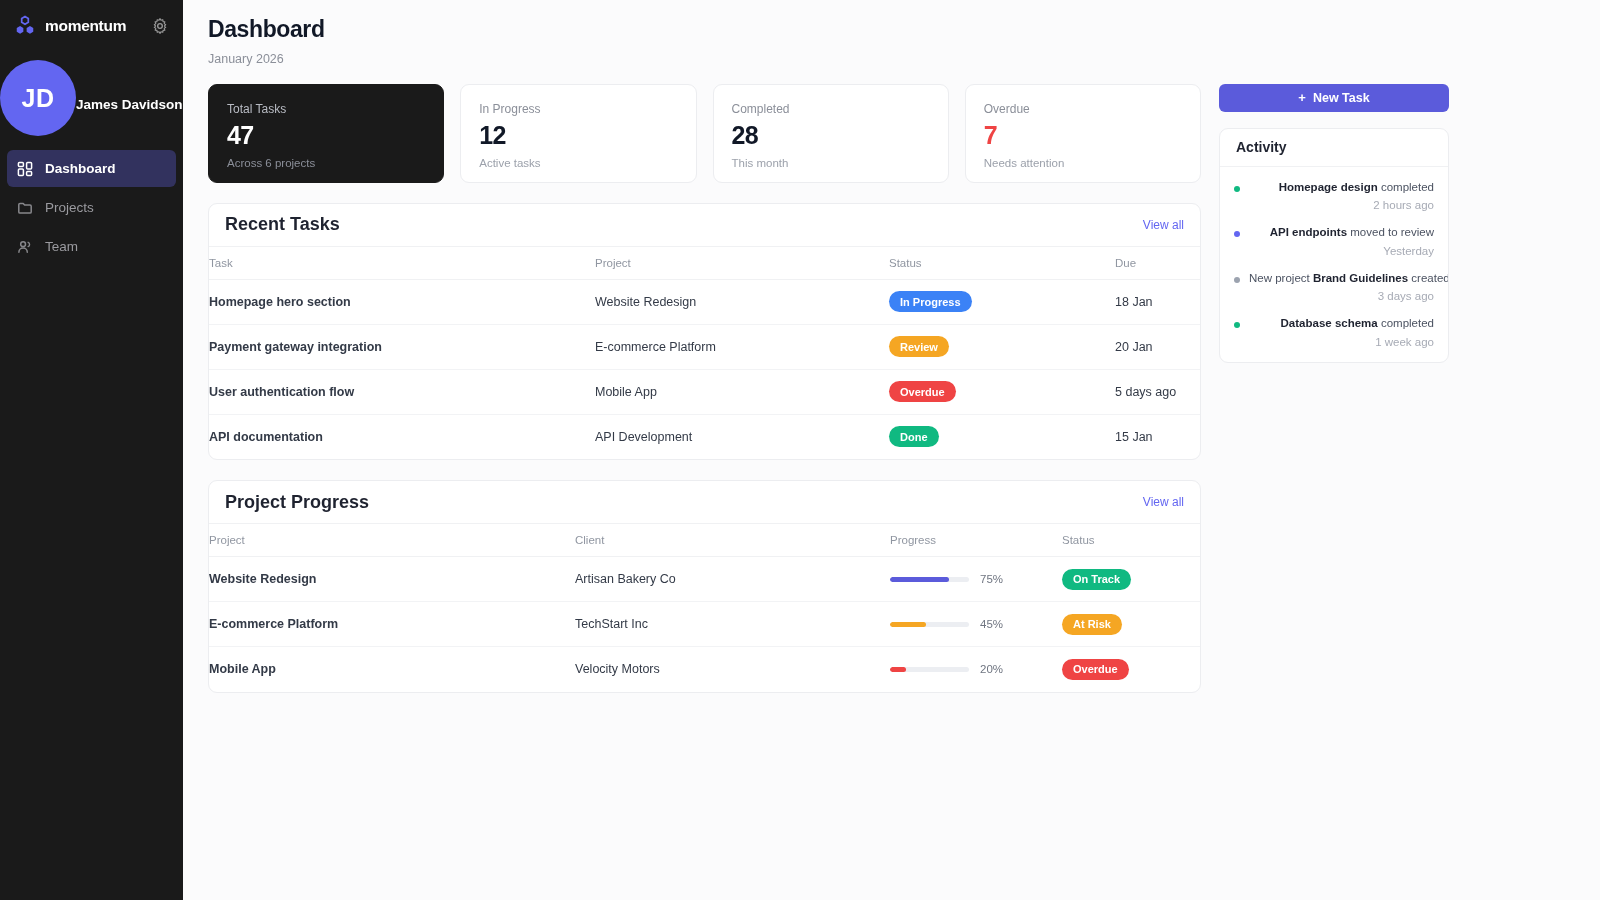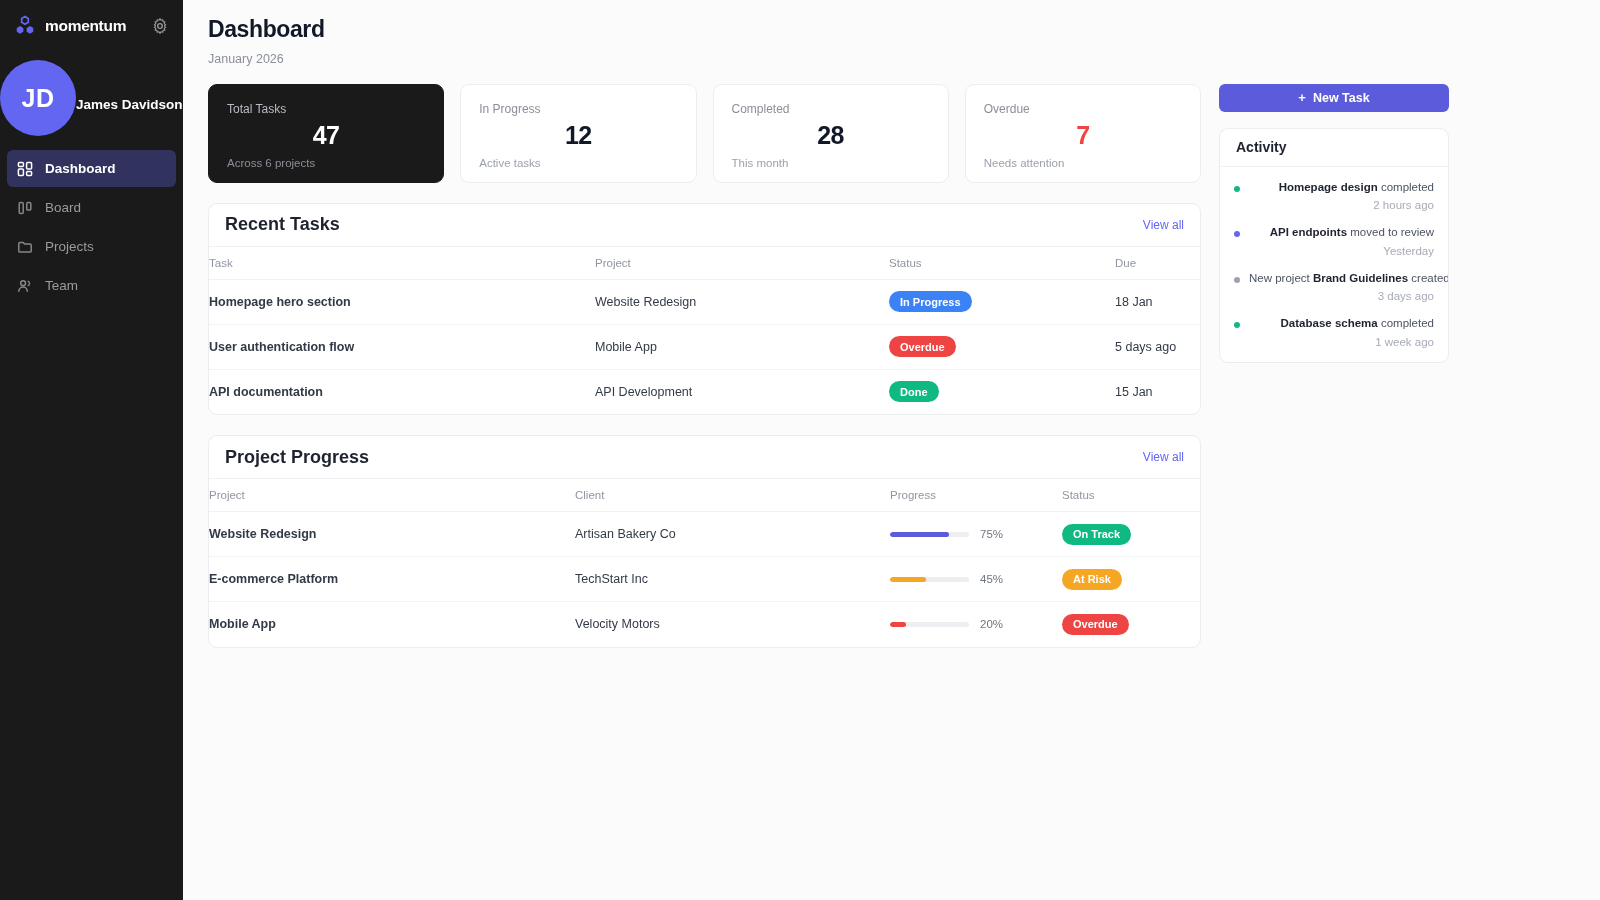"47" .stat-value { text-align: center -> none }
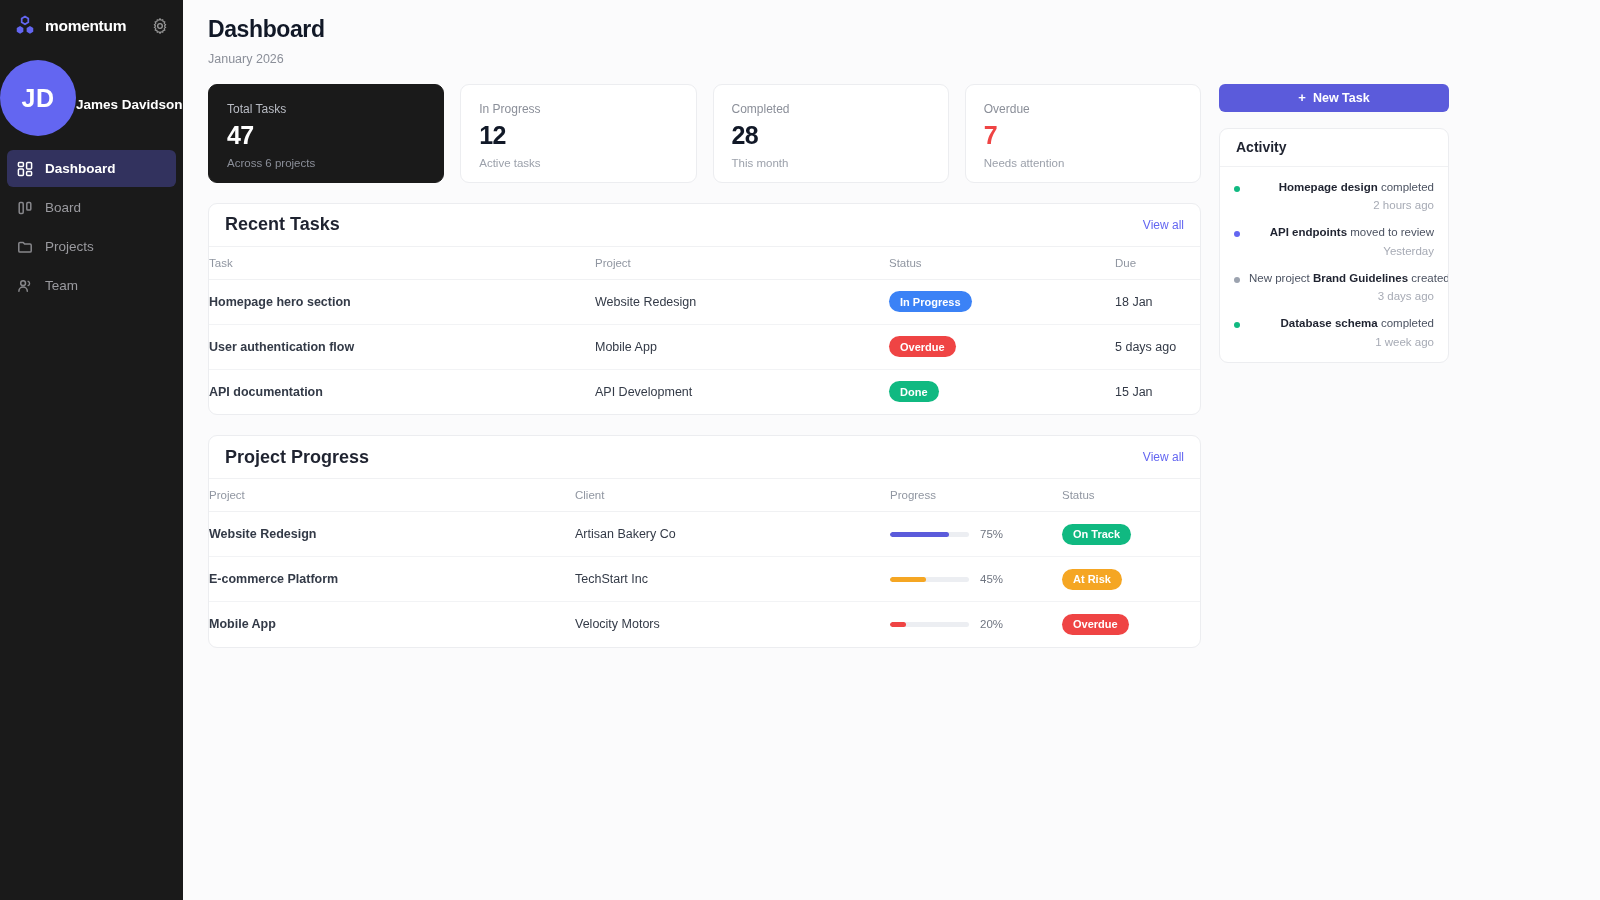"Board" div.nav-item { html: <div> <svg> <rect></rect> <rect></rect> </svg> <span>Board</span> </div> -> none }
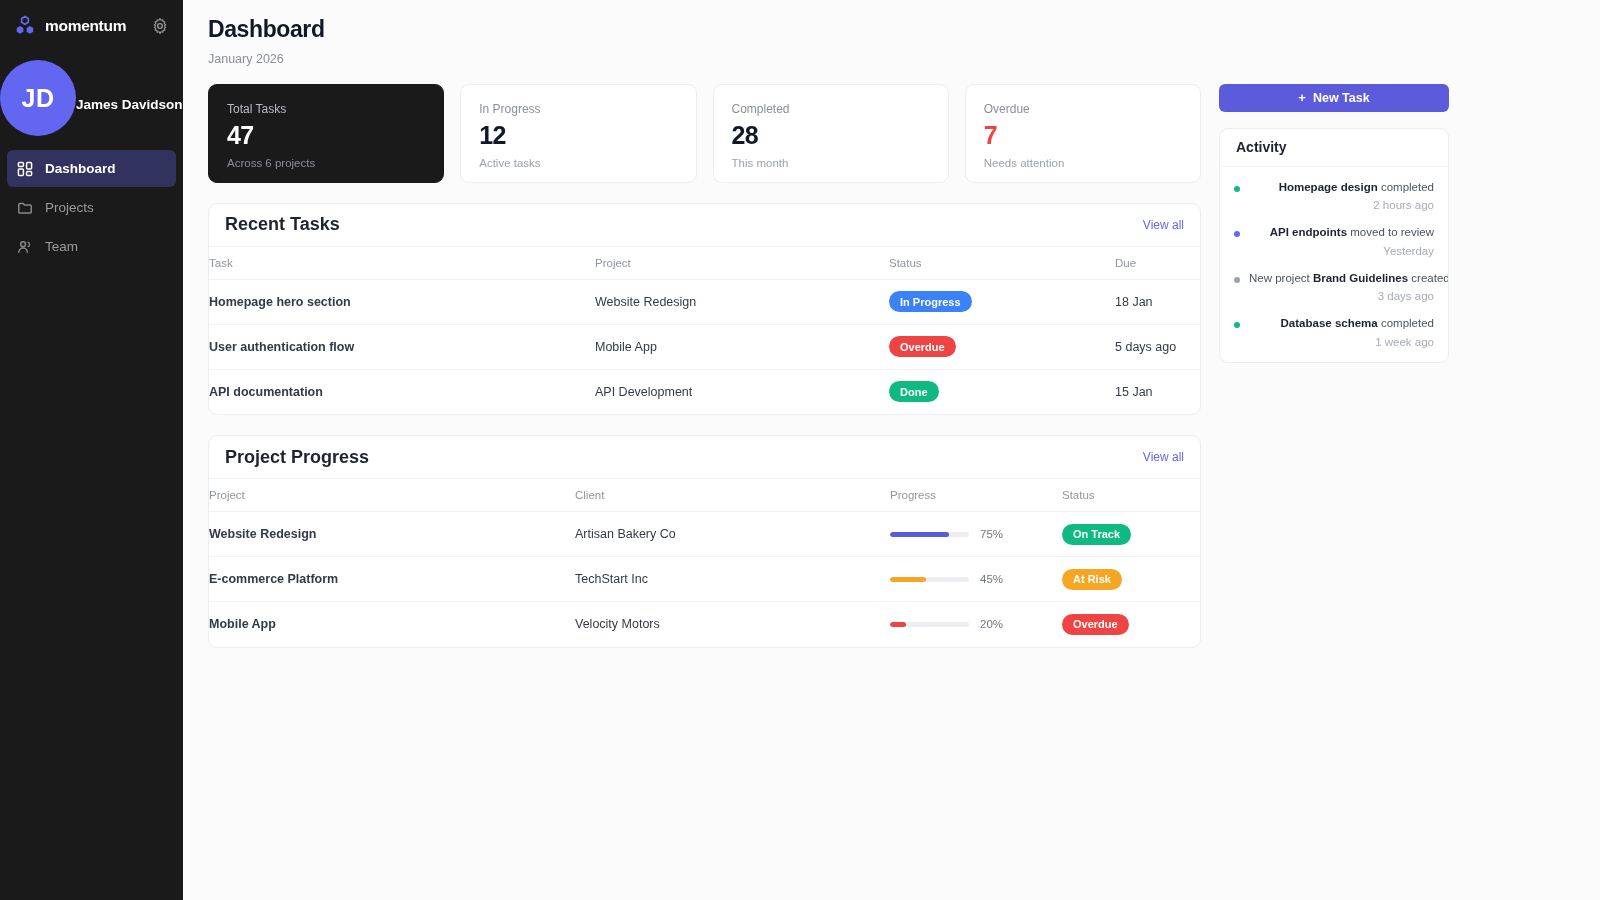"Payment gateway integration" tr { html: none -> <tr> <td>Payment gateway integration</td> <td>E-commerce Platform</td> <td> <span>Review</span> </td> <td>20 Jan</td> </tr> }
